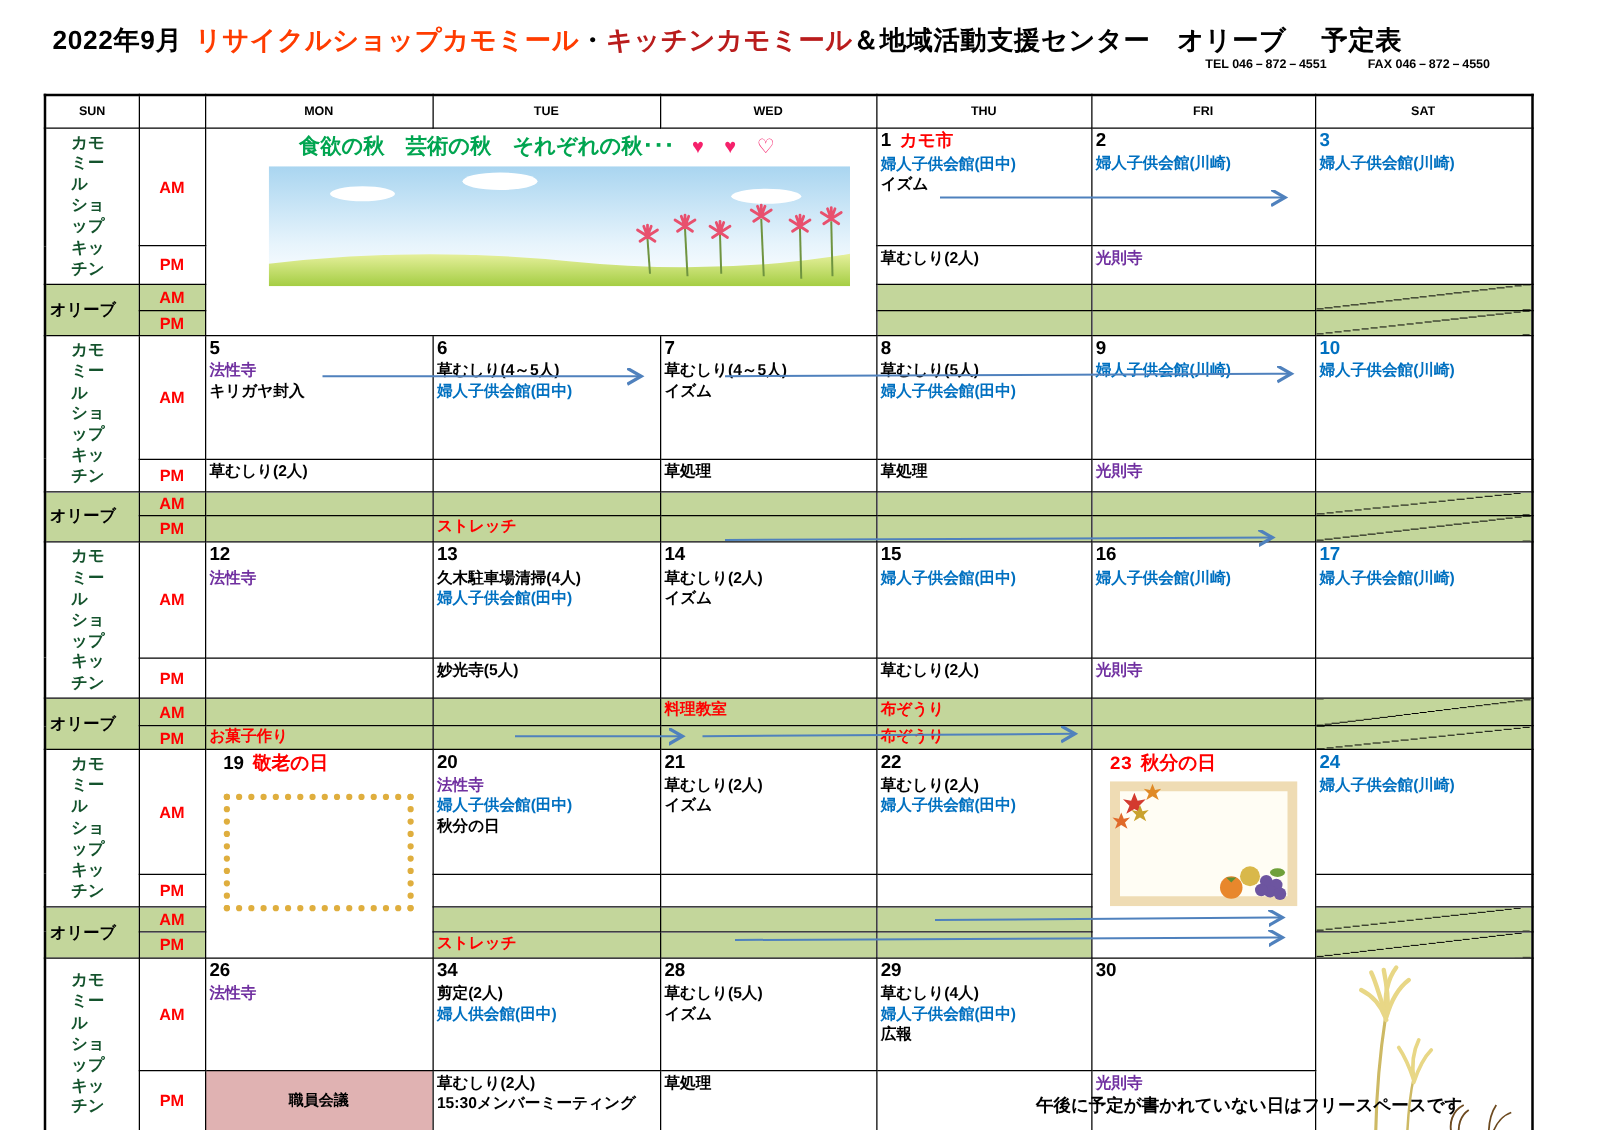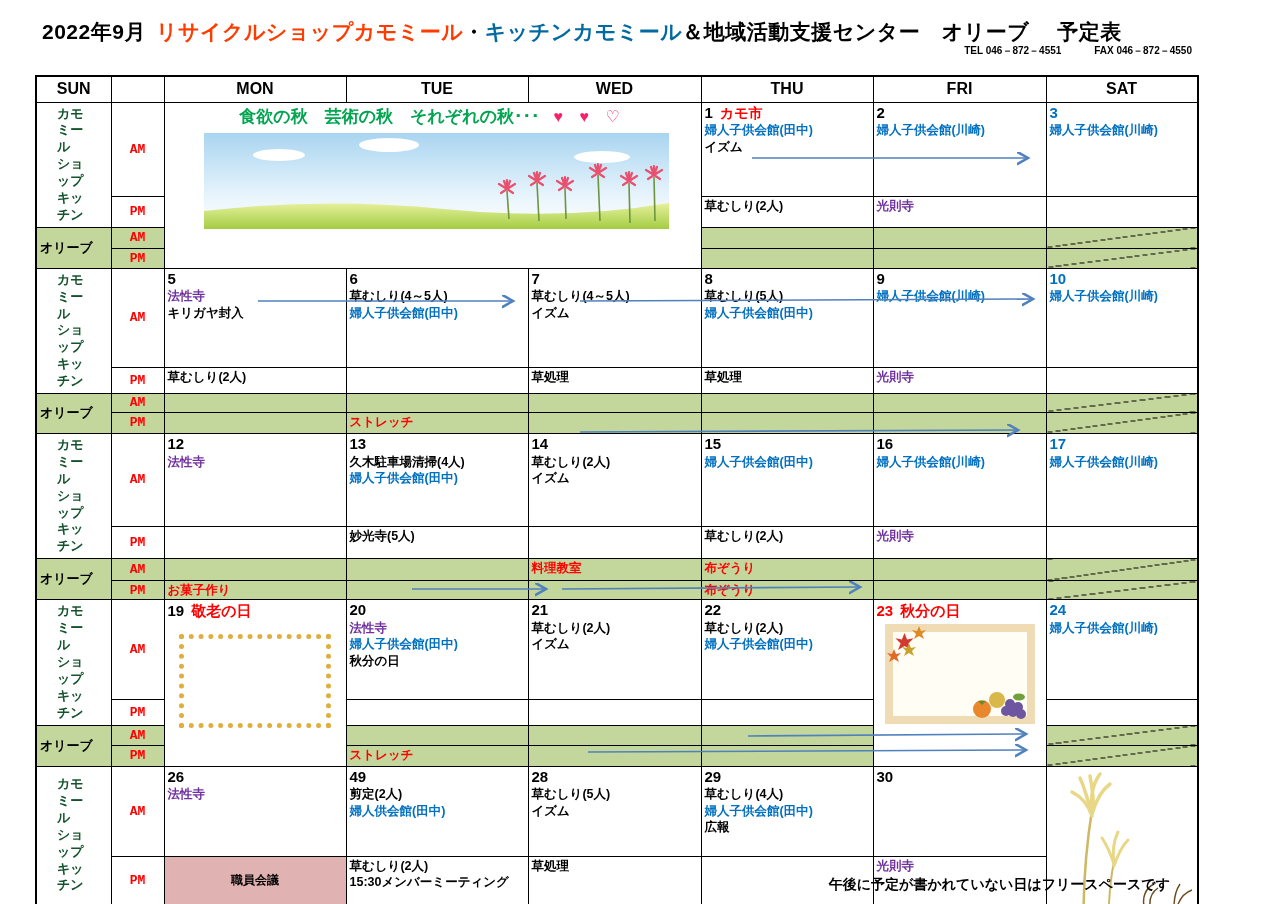"キッチンカモミール" .t-kitchen { color: #0369a1 -> #b91c1c }
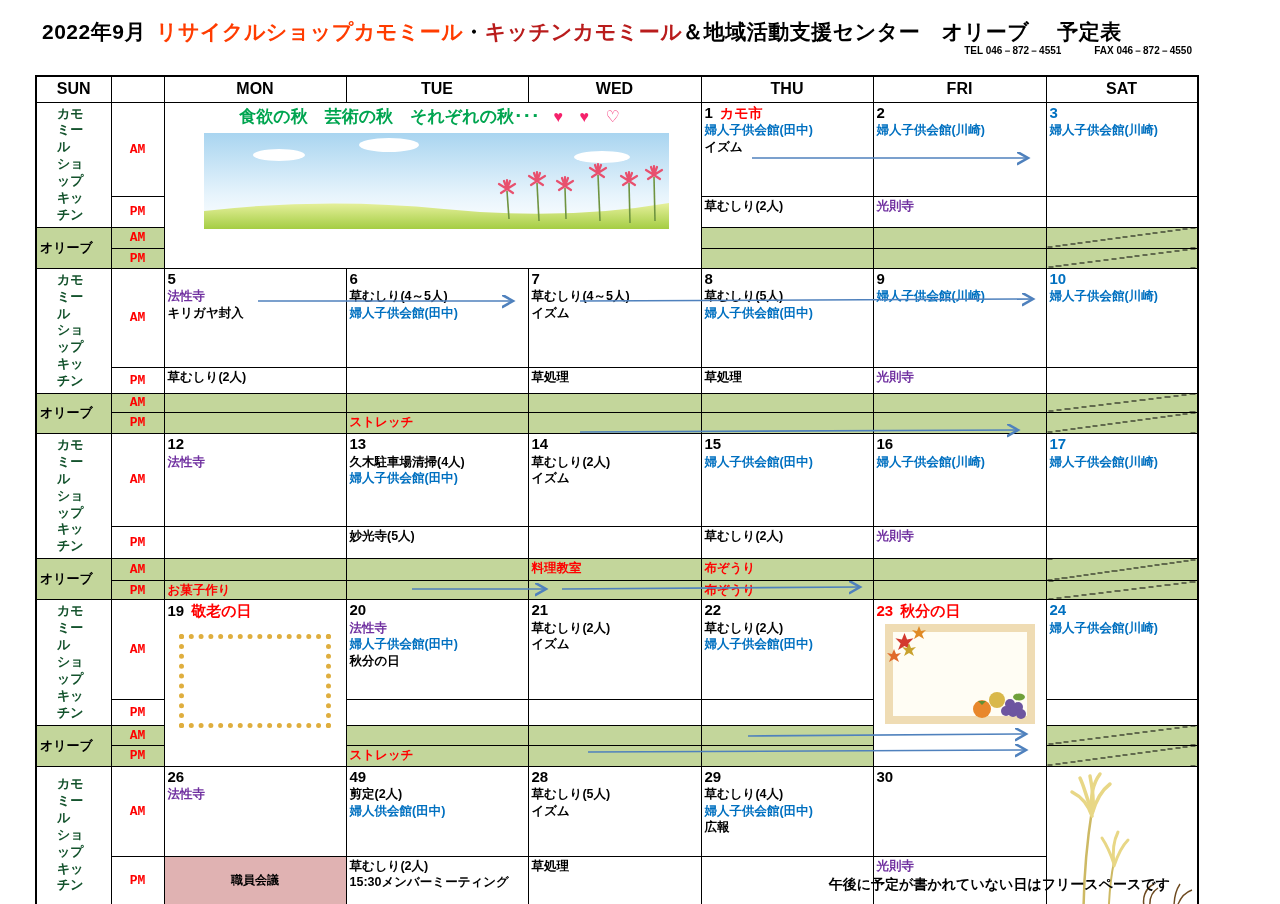"SUN" tr.hdr td { font-size: 16px -> 10px }
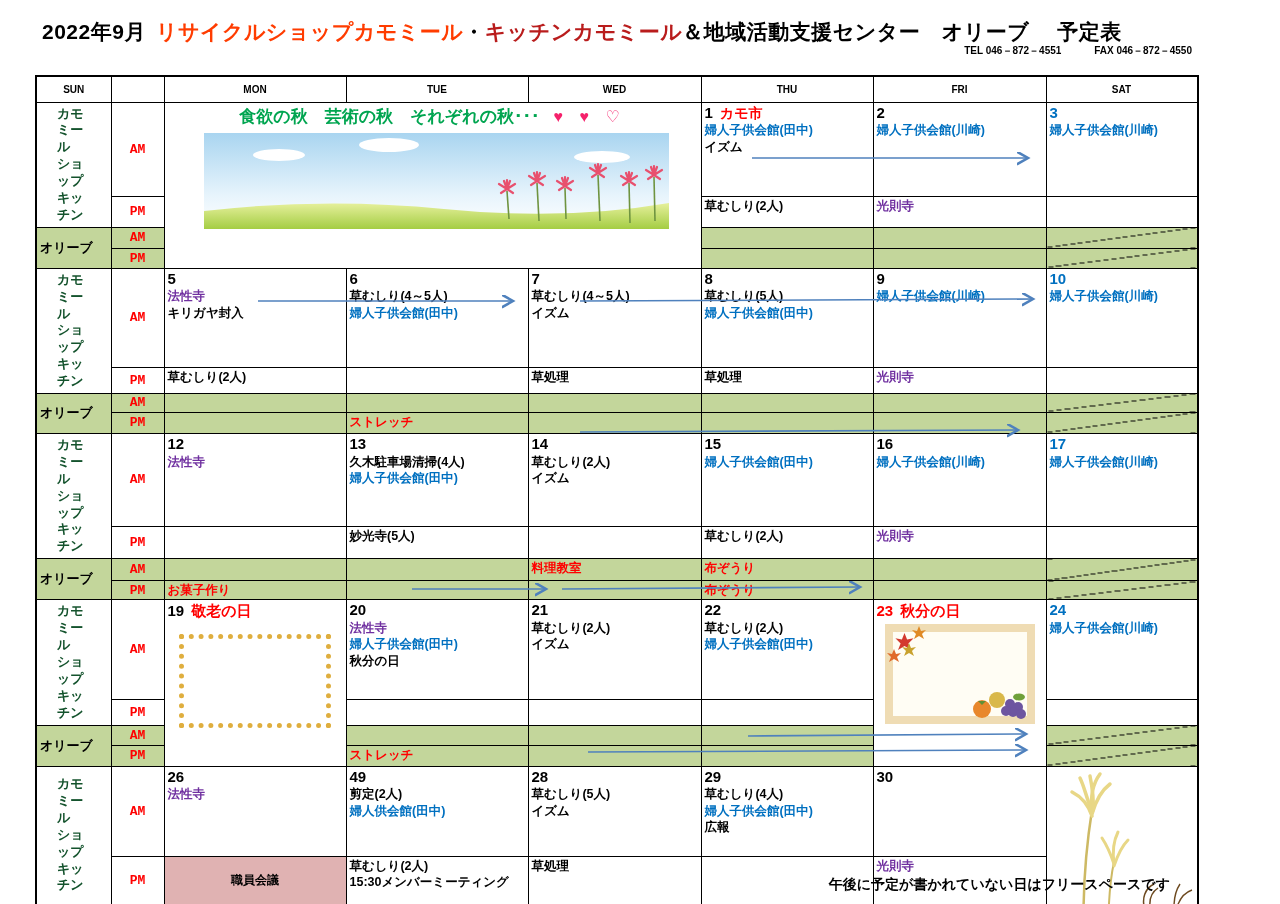"食欲の秋 芸術の秋 それぞれの秋･･･ ♥ ♥" .span-cell { padding: 1px 3px -> 1px 14px }
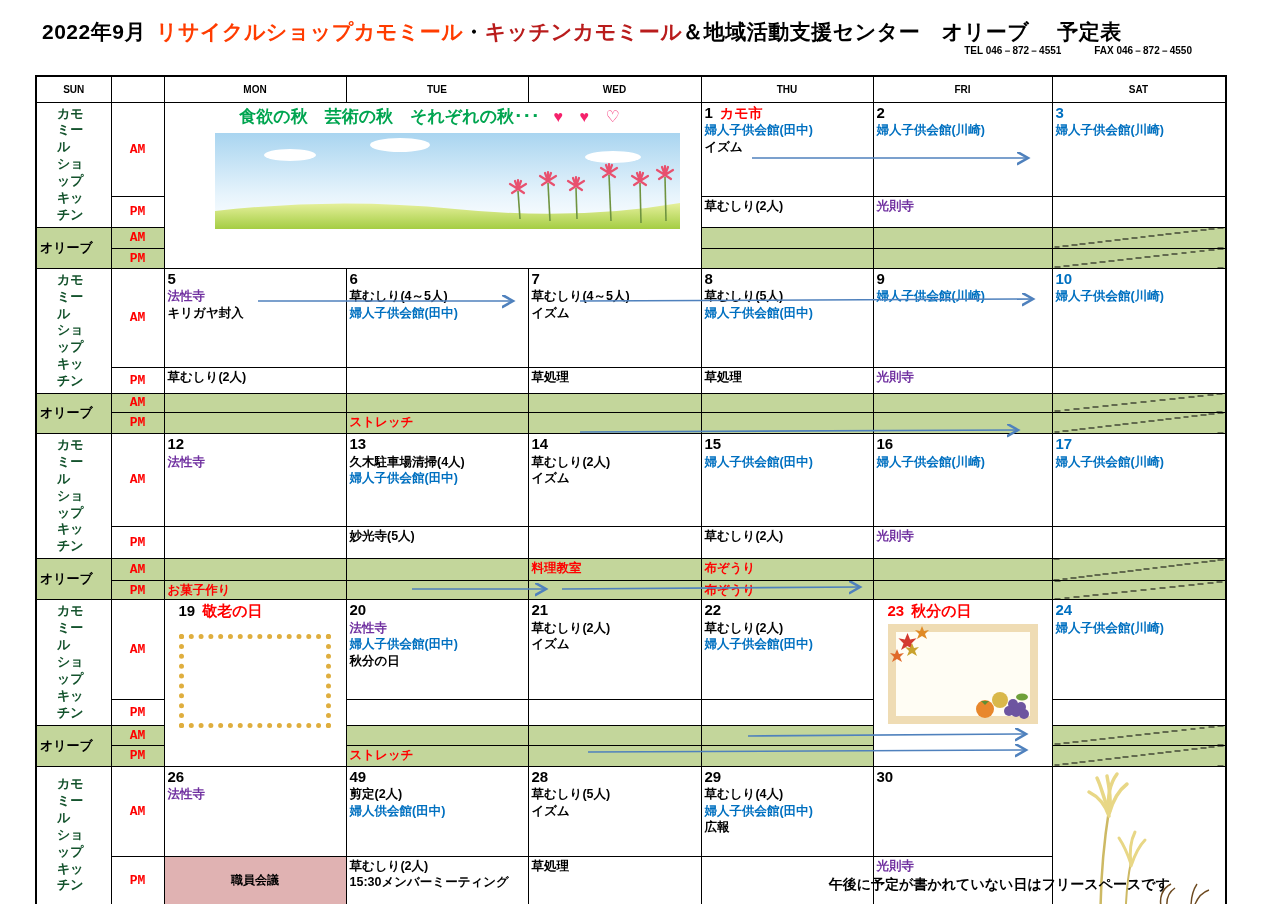"カモ市" .c-red { font-family: none -> Liberation Mono, monospace }
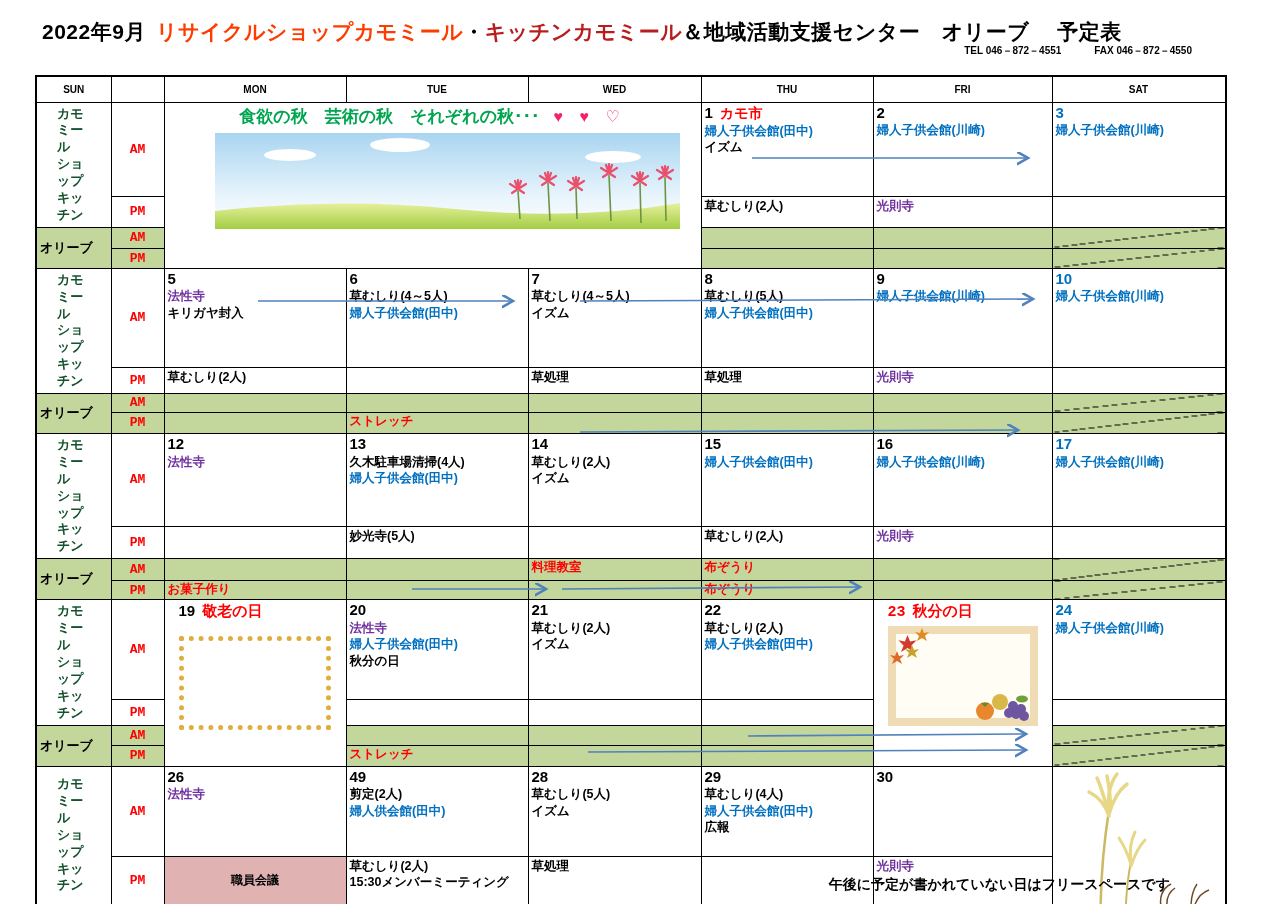"AM" .timecell { font-family: Liberation Mono, monospace -> none }
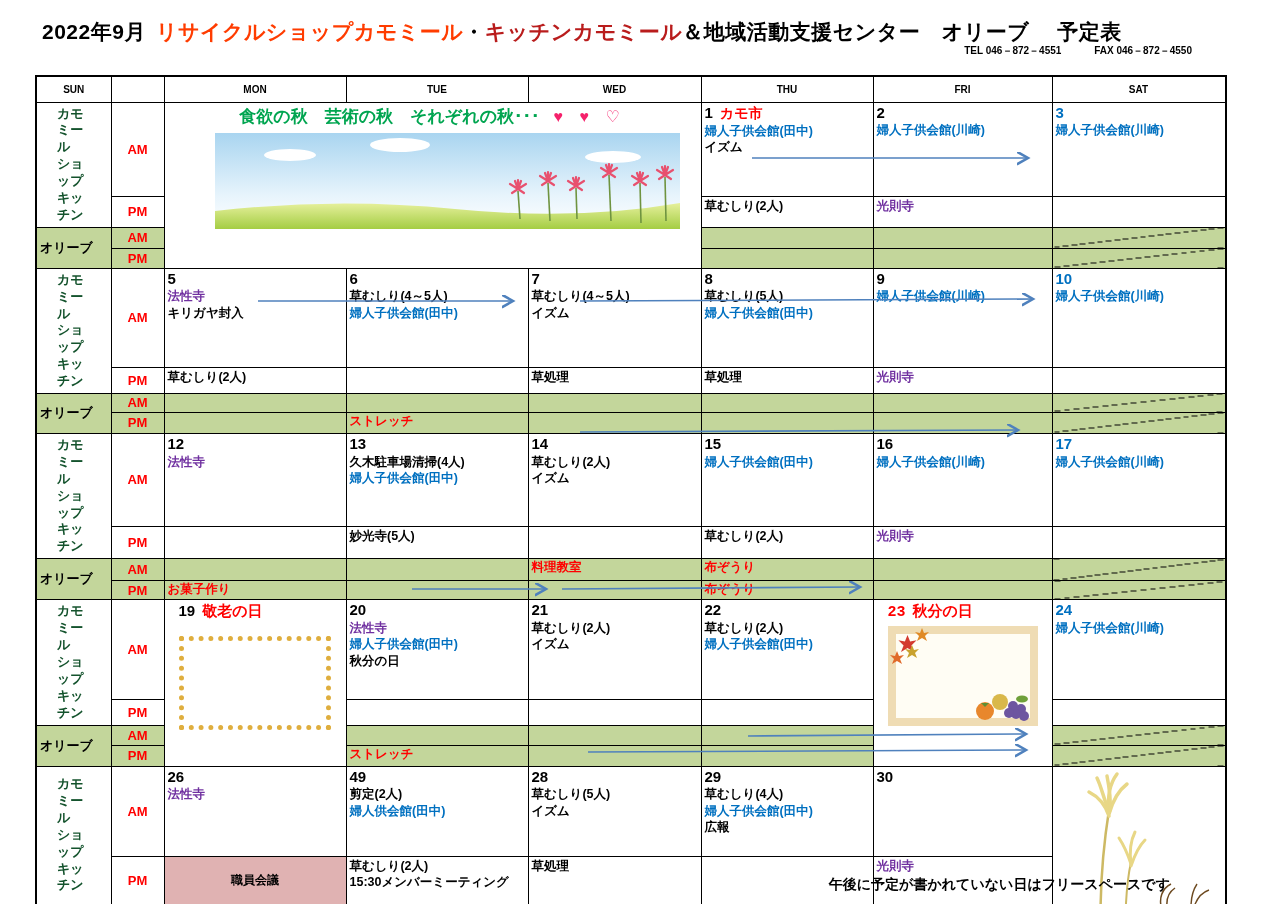"49" span.date { text: 49 -> 34 }
